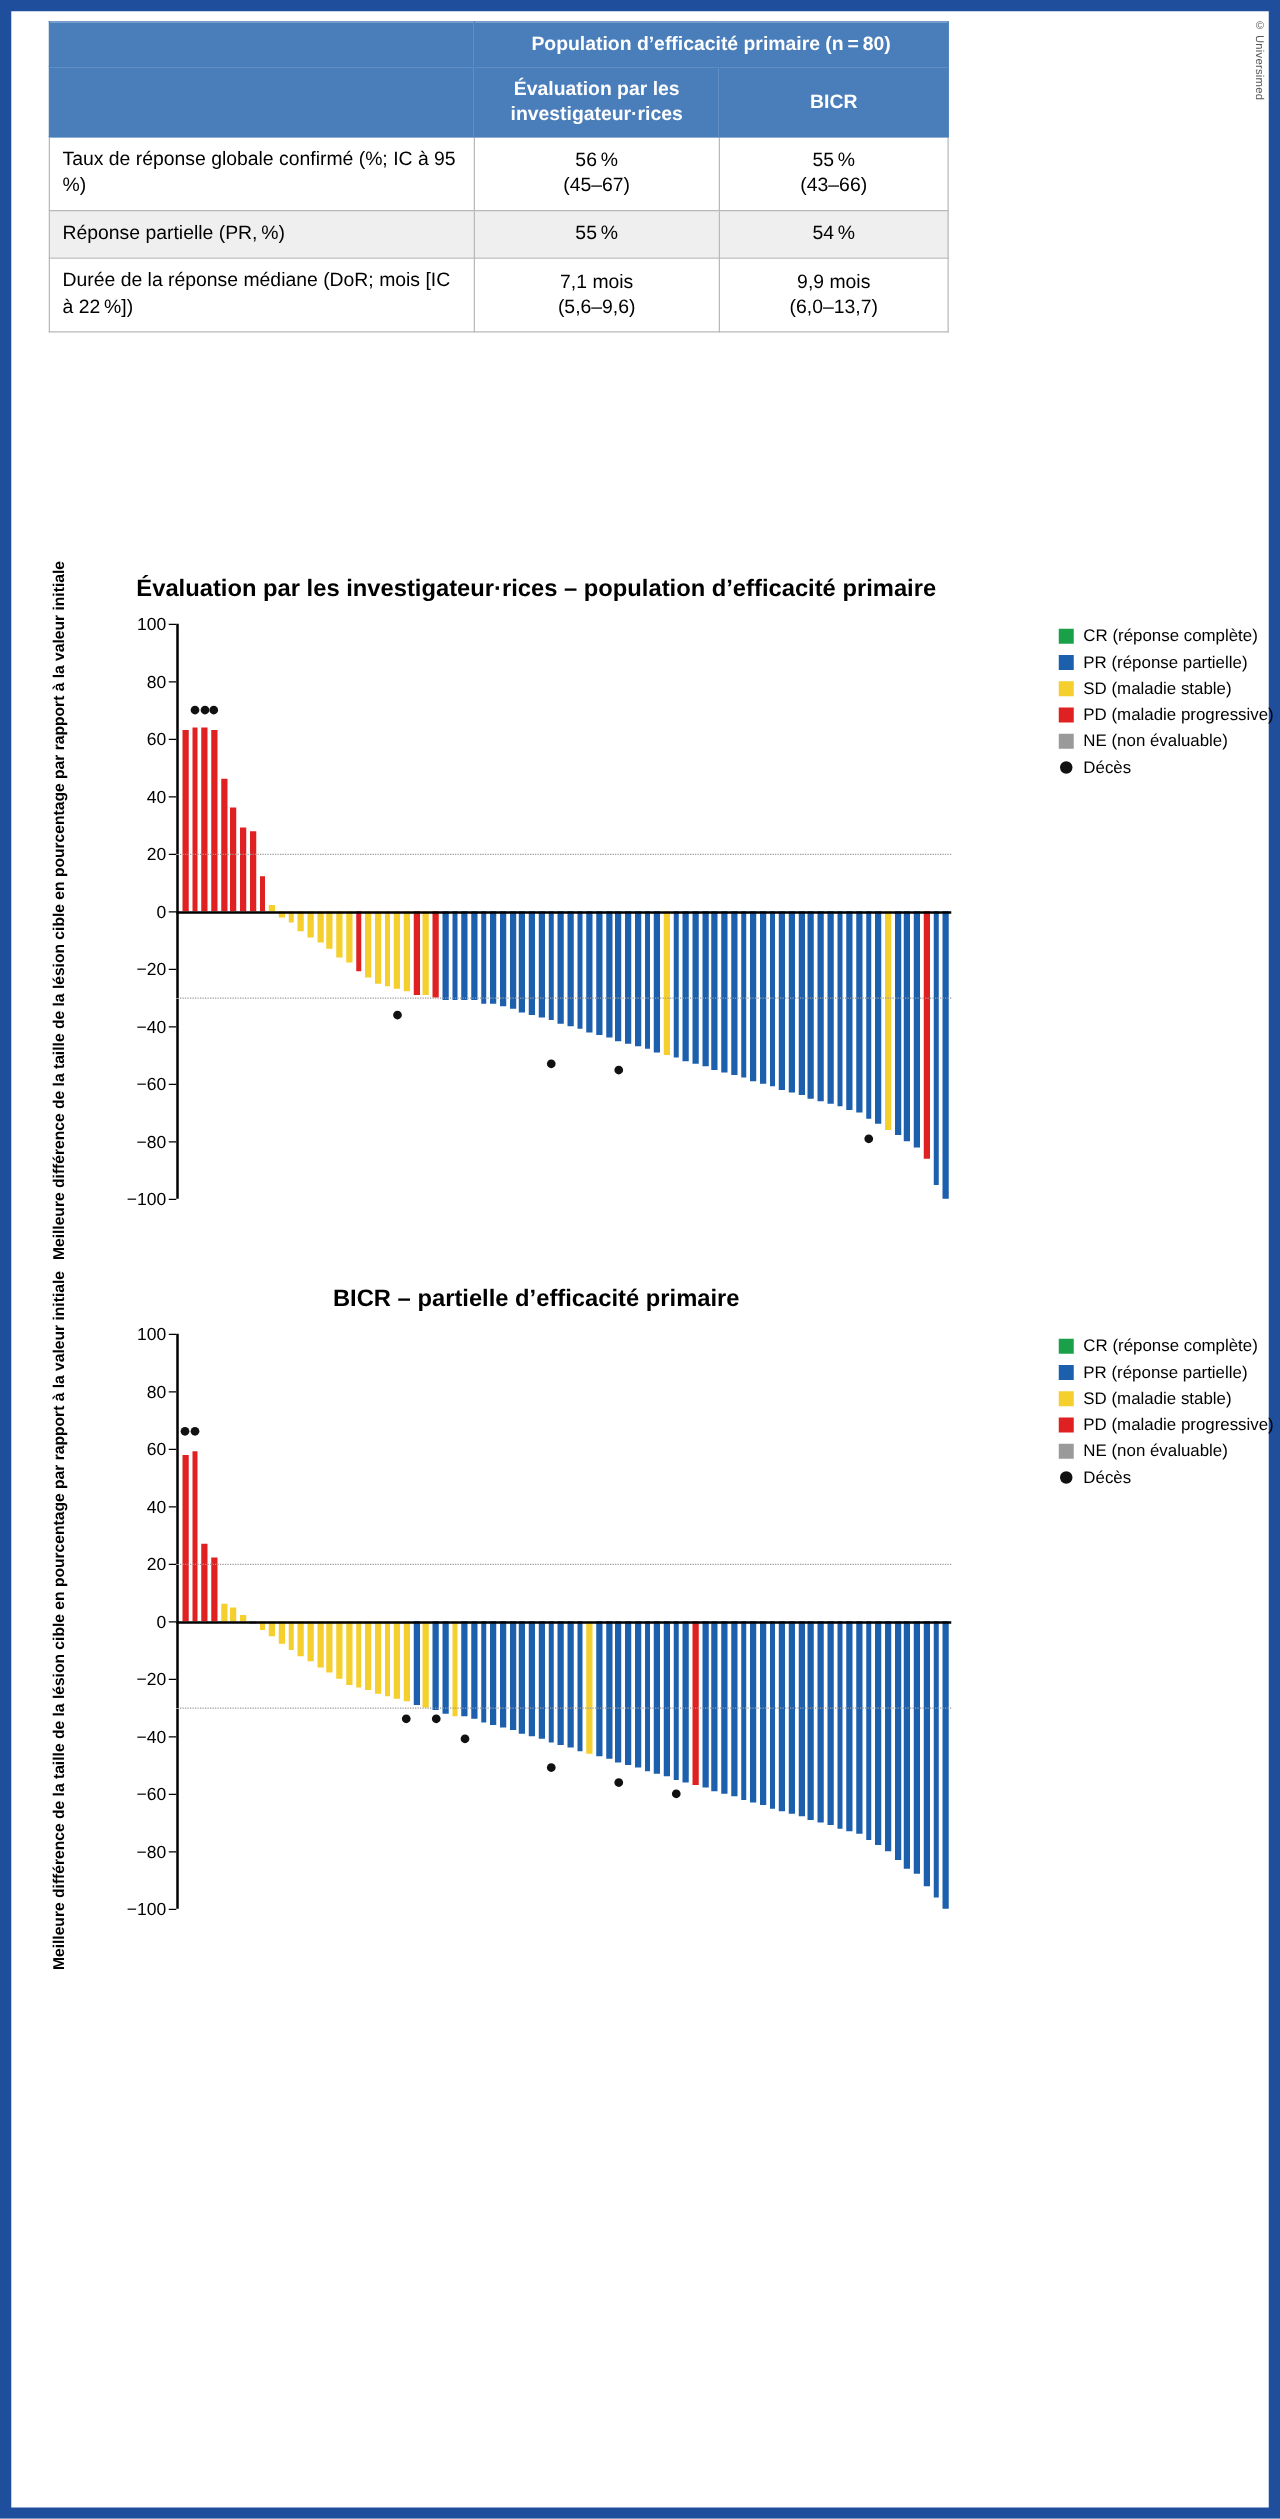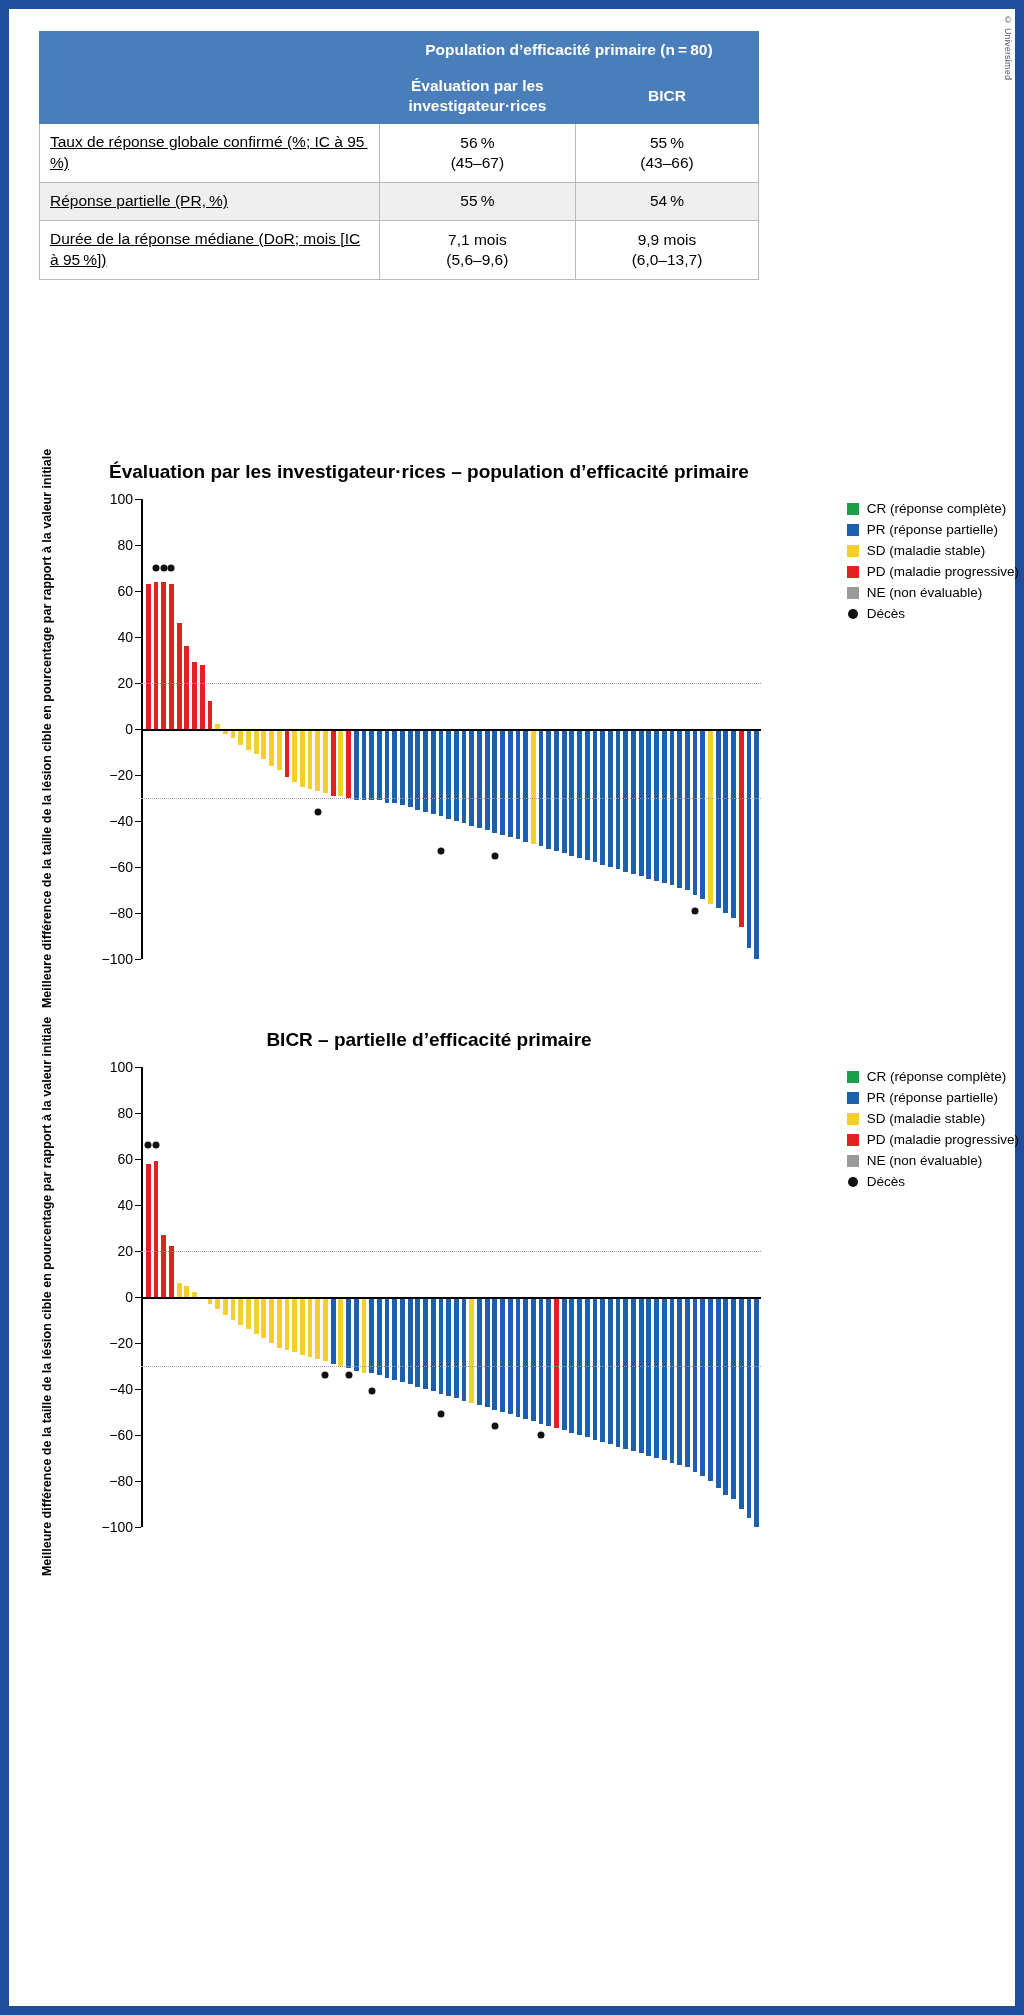"Population d’efficacité primaire (n =" .table-wrap { top: 22px -> 8px }
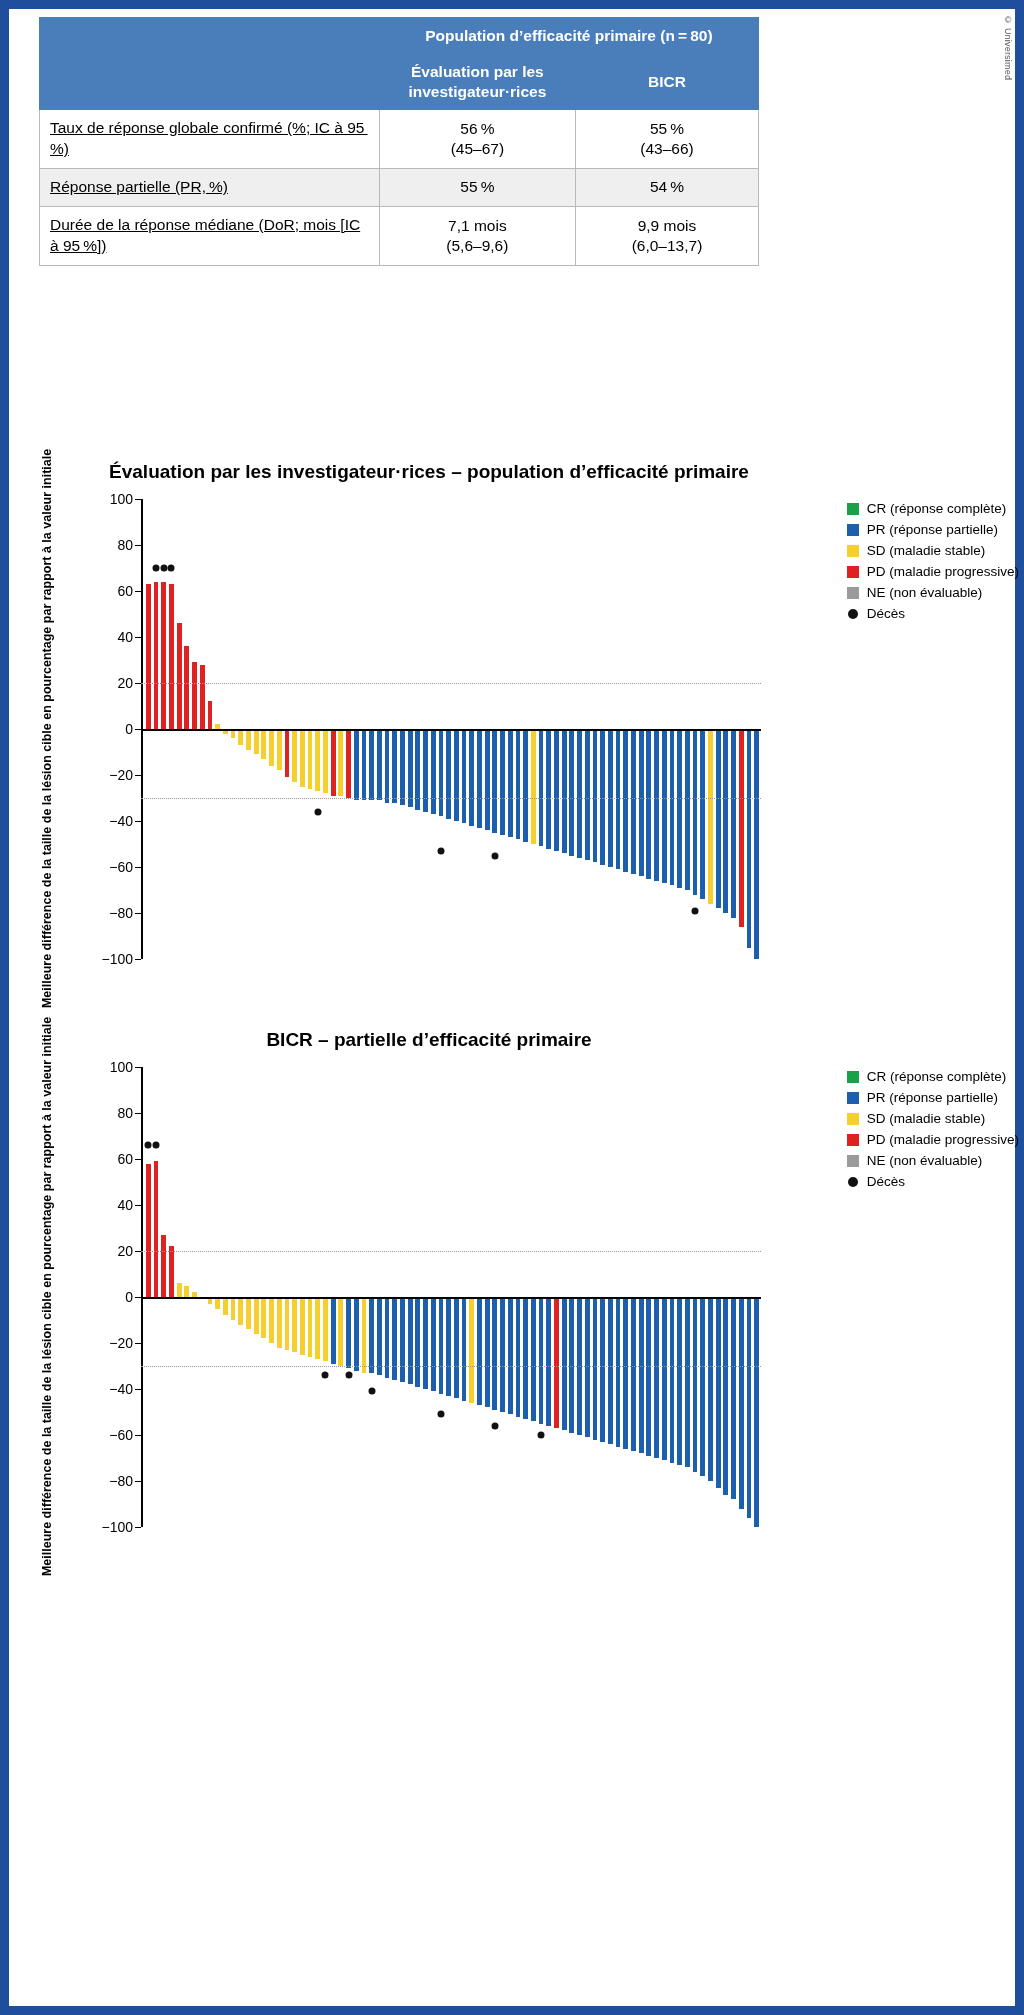"Taux de réponse globale confirmé" td.label { text-decoration: underline -> none }
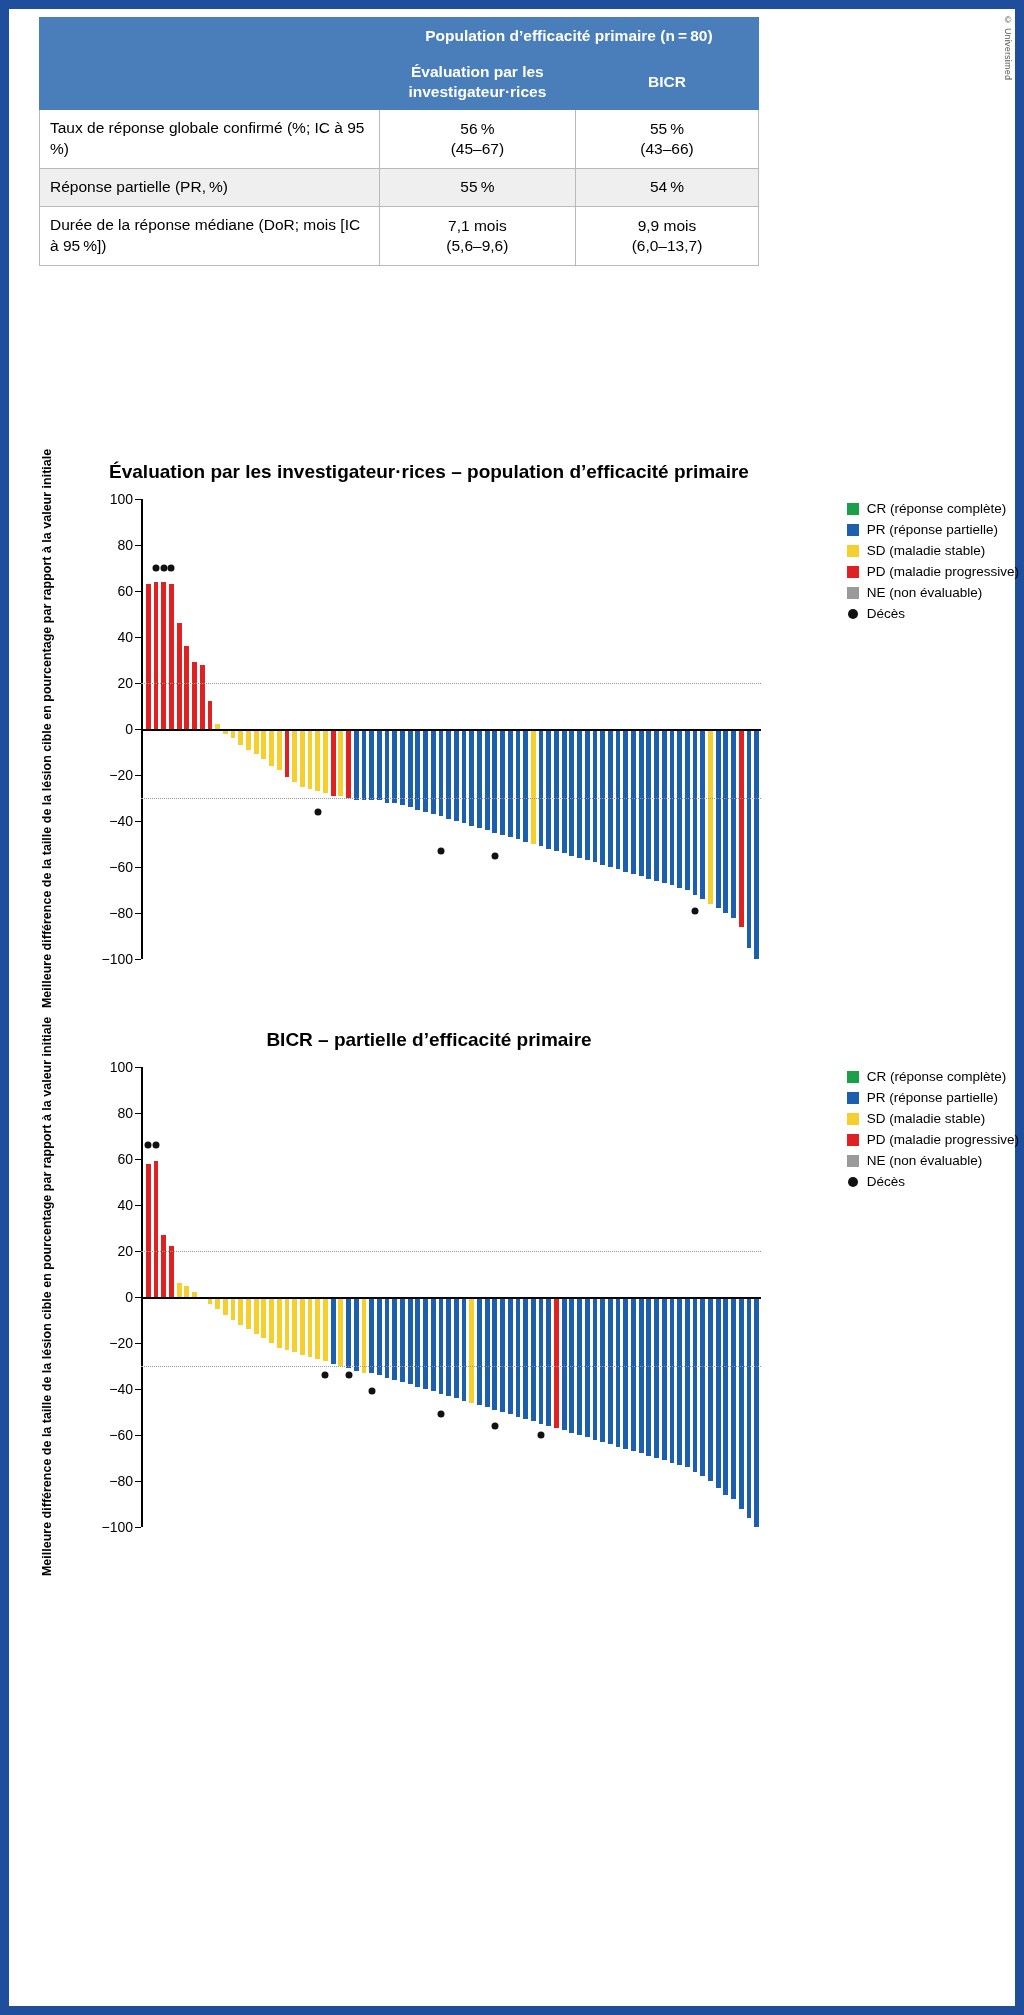"Durée de la réponse médiane" td.label { text: 95 -> 22 }
